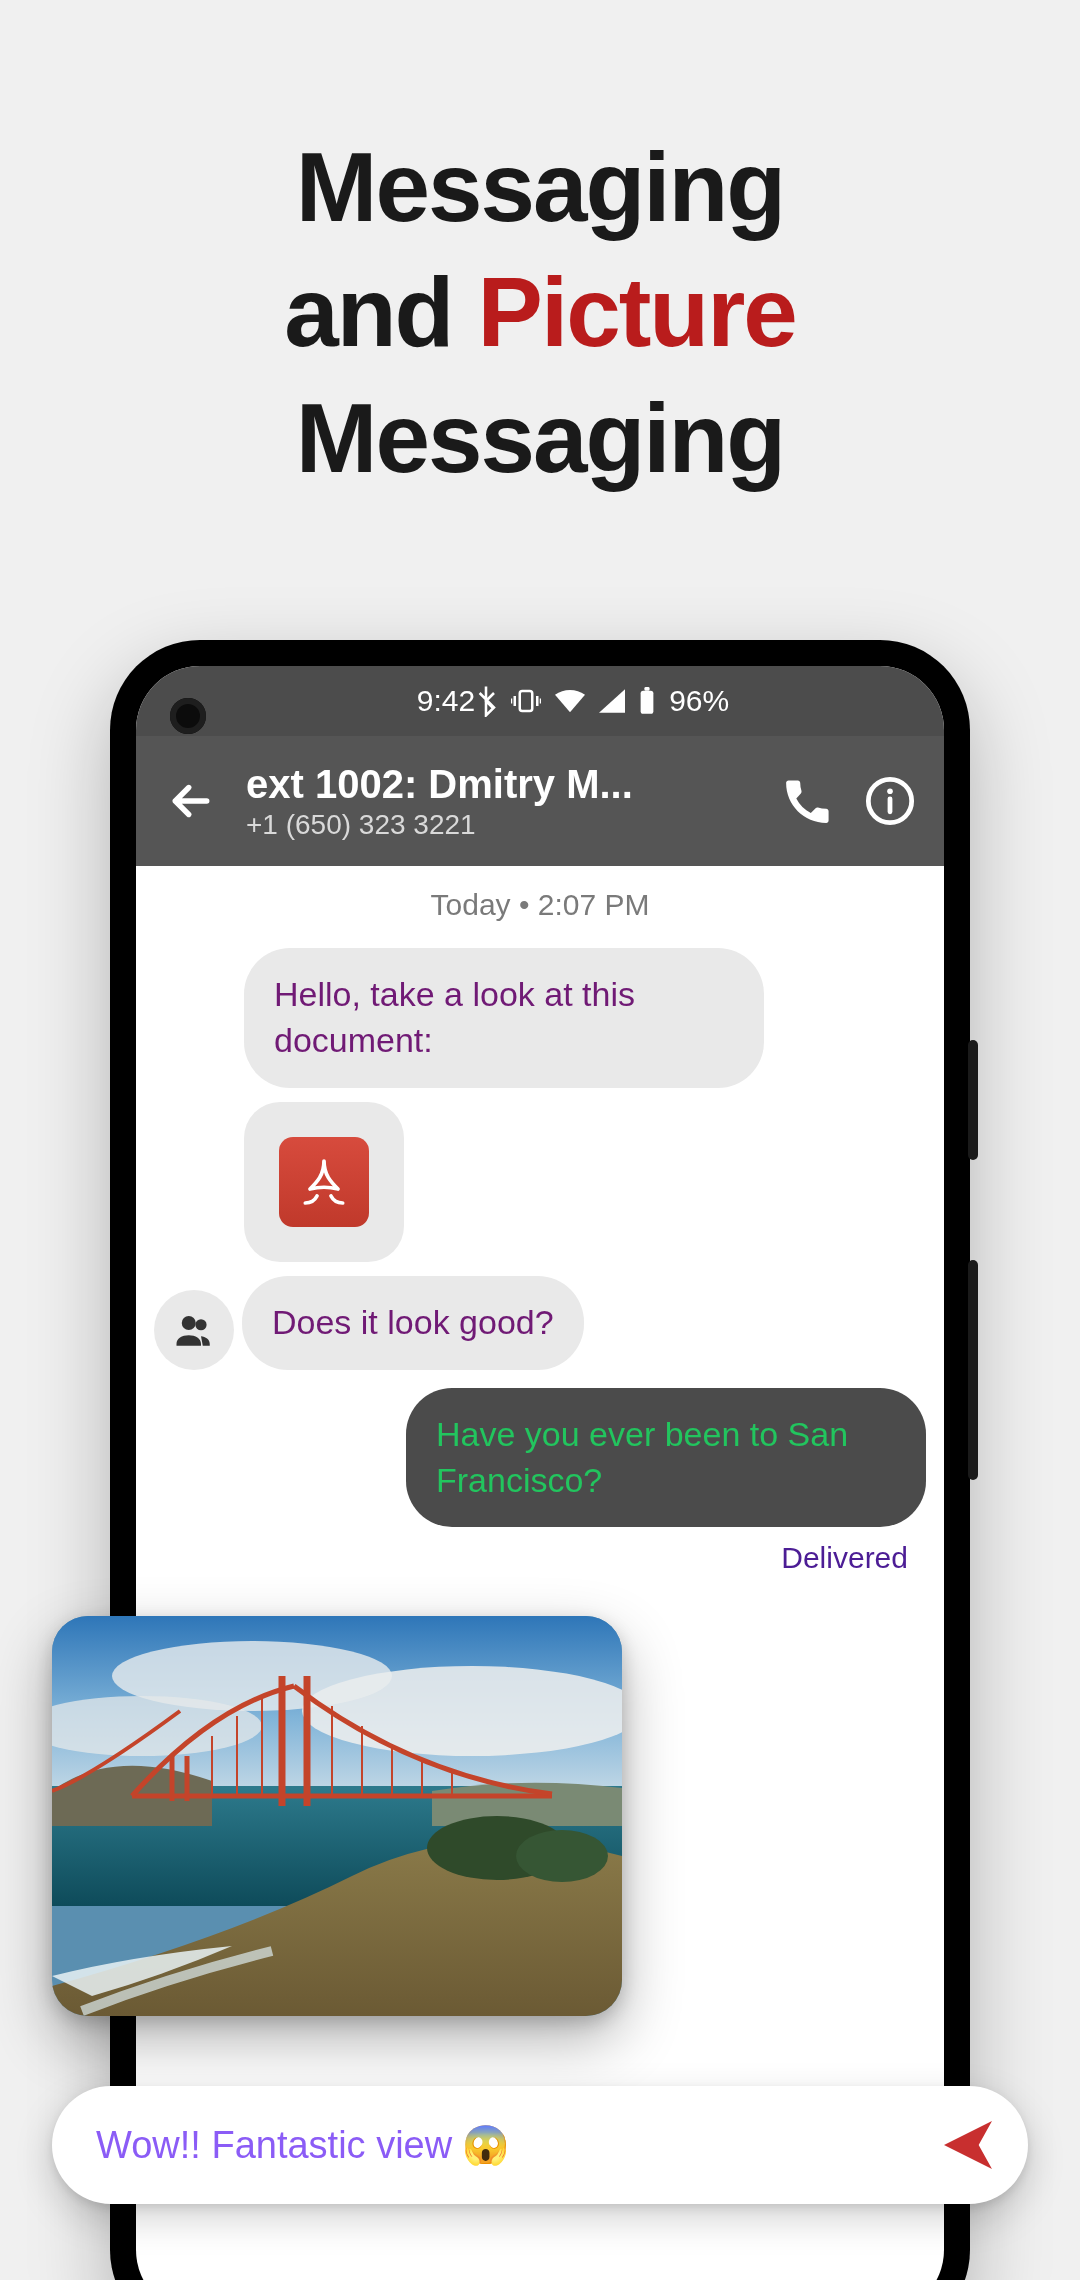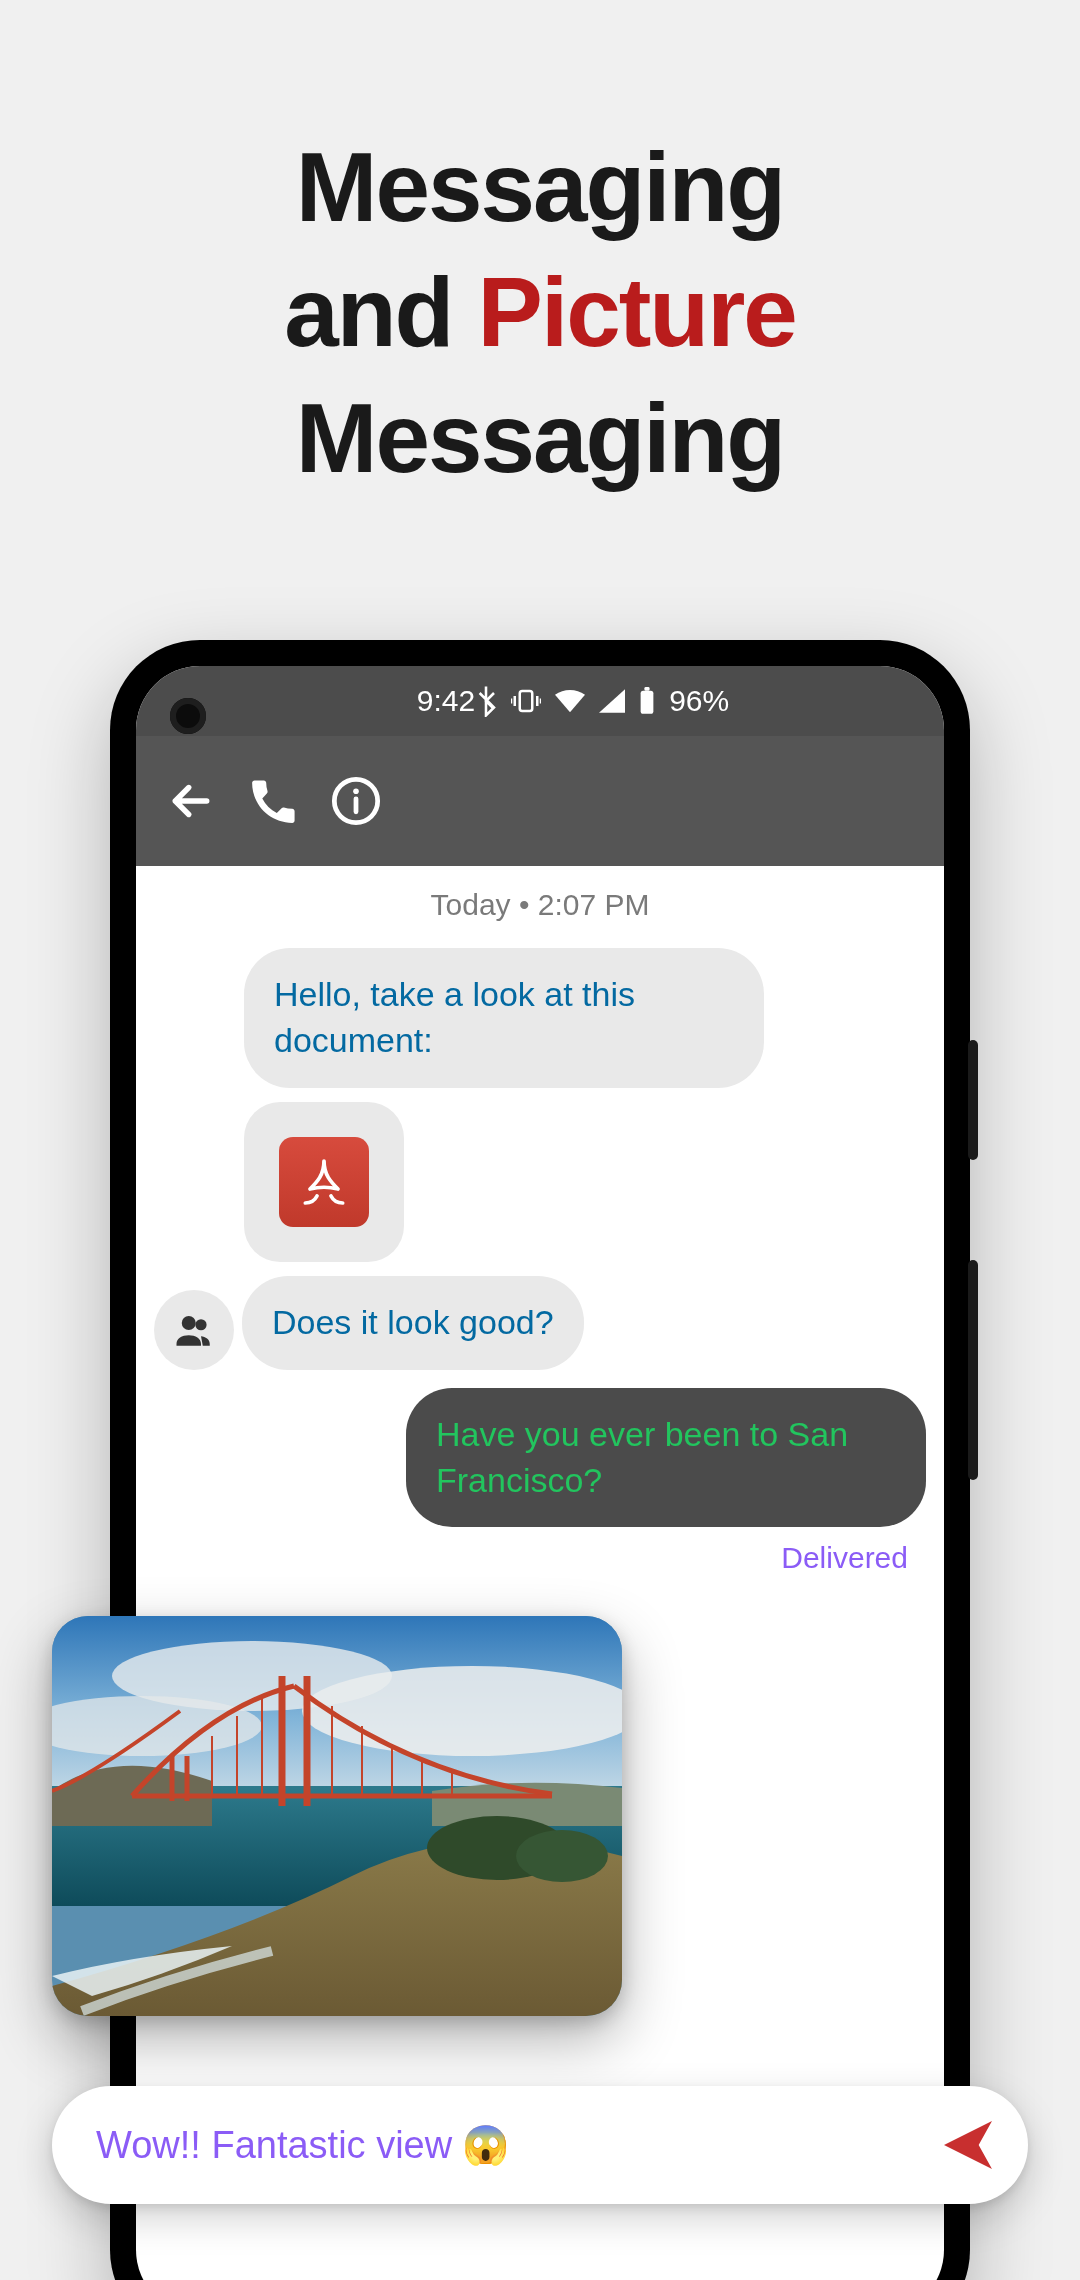"ext 1002: Dmitry M..." div.contact-block { html: none -> <div> <div>ext 1002: Dmitry M...</div> <div>+1 (650) 323 3221</div> </div> }
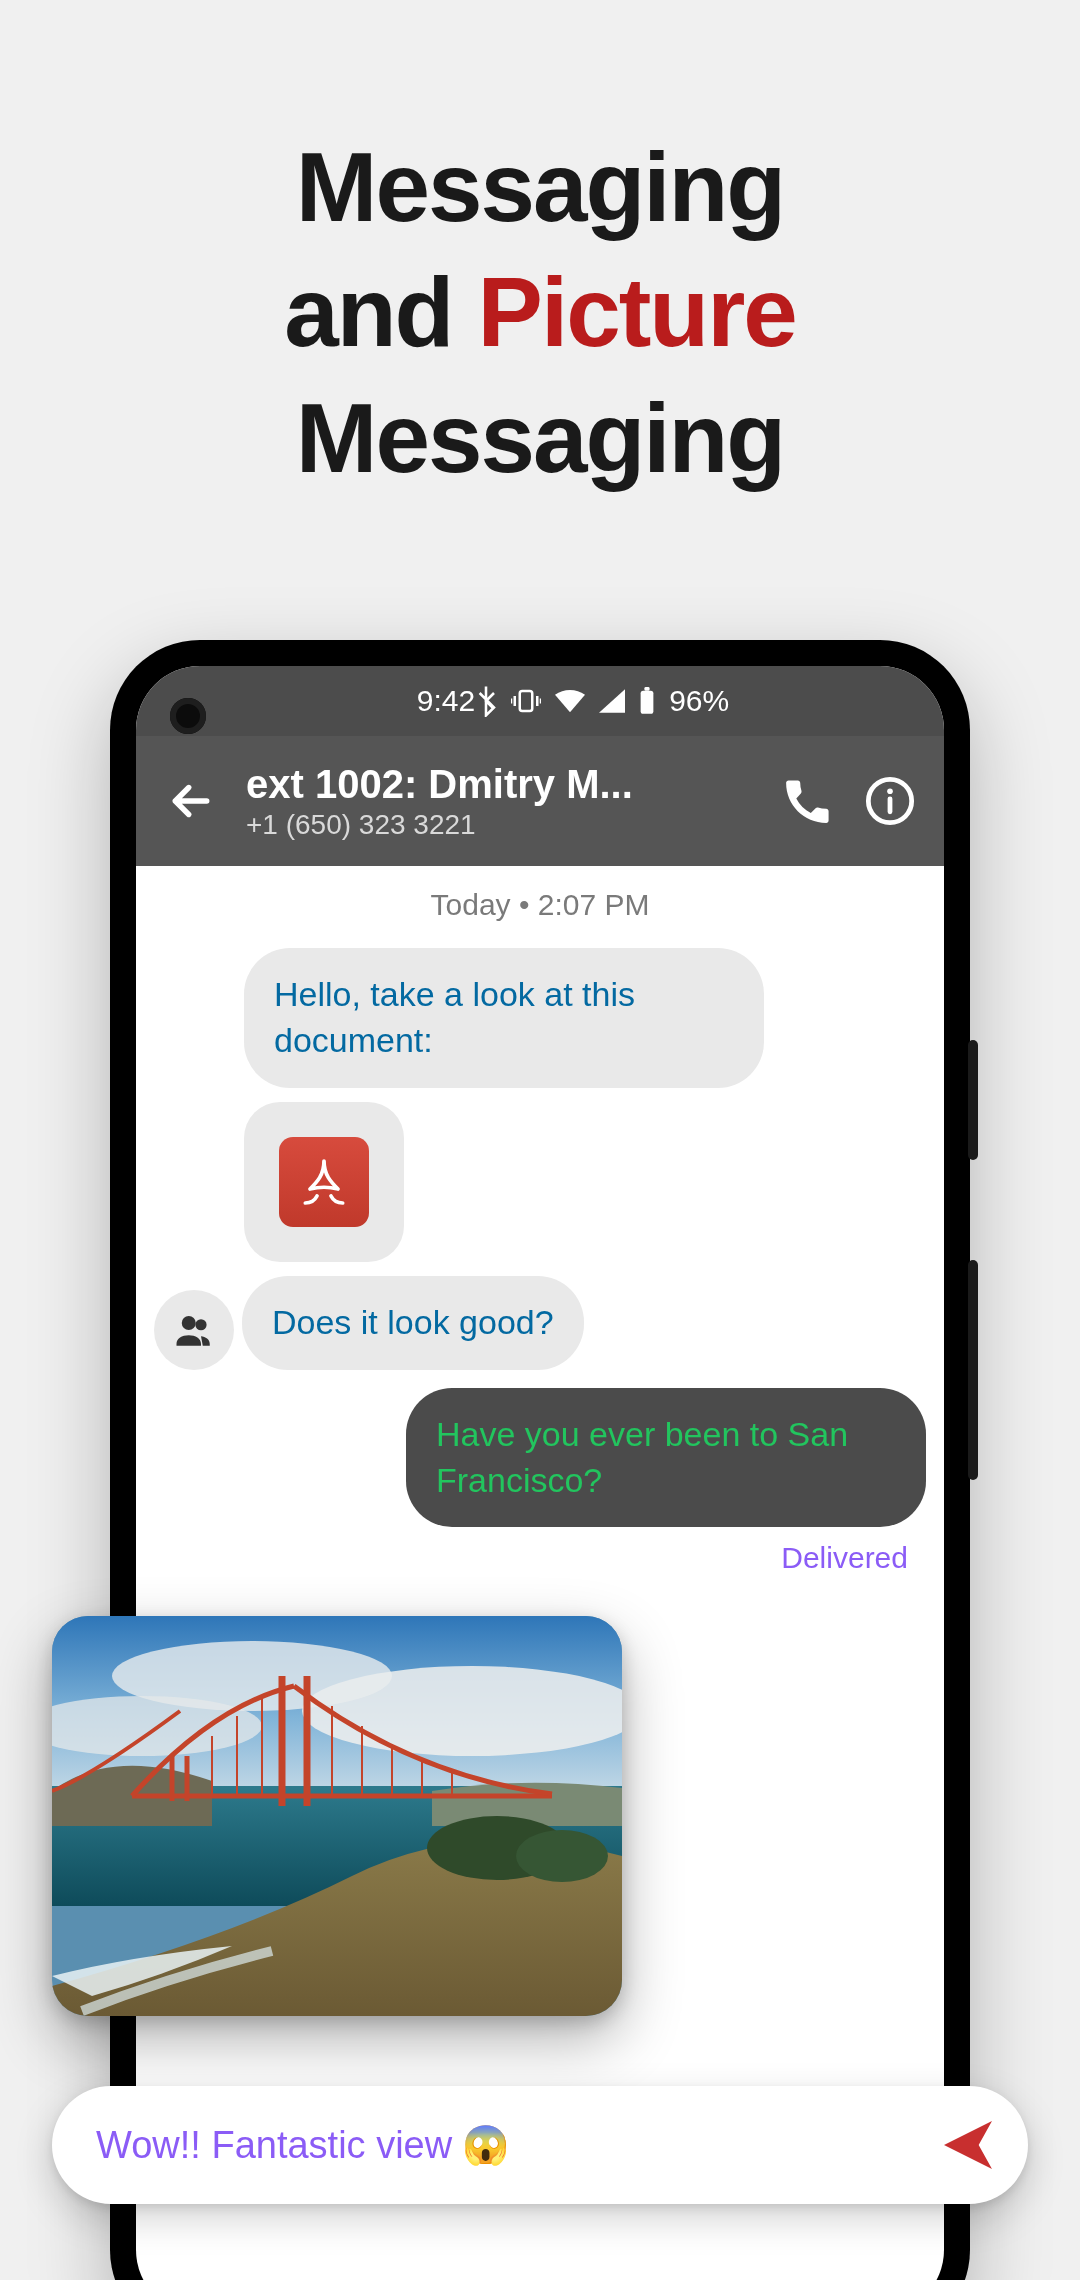"Hello, take a look at" .bubble.in { color: #0369a1 -> #701a75 }
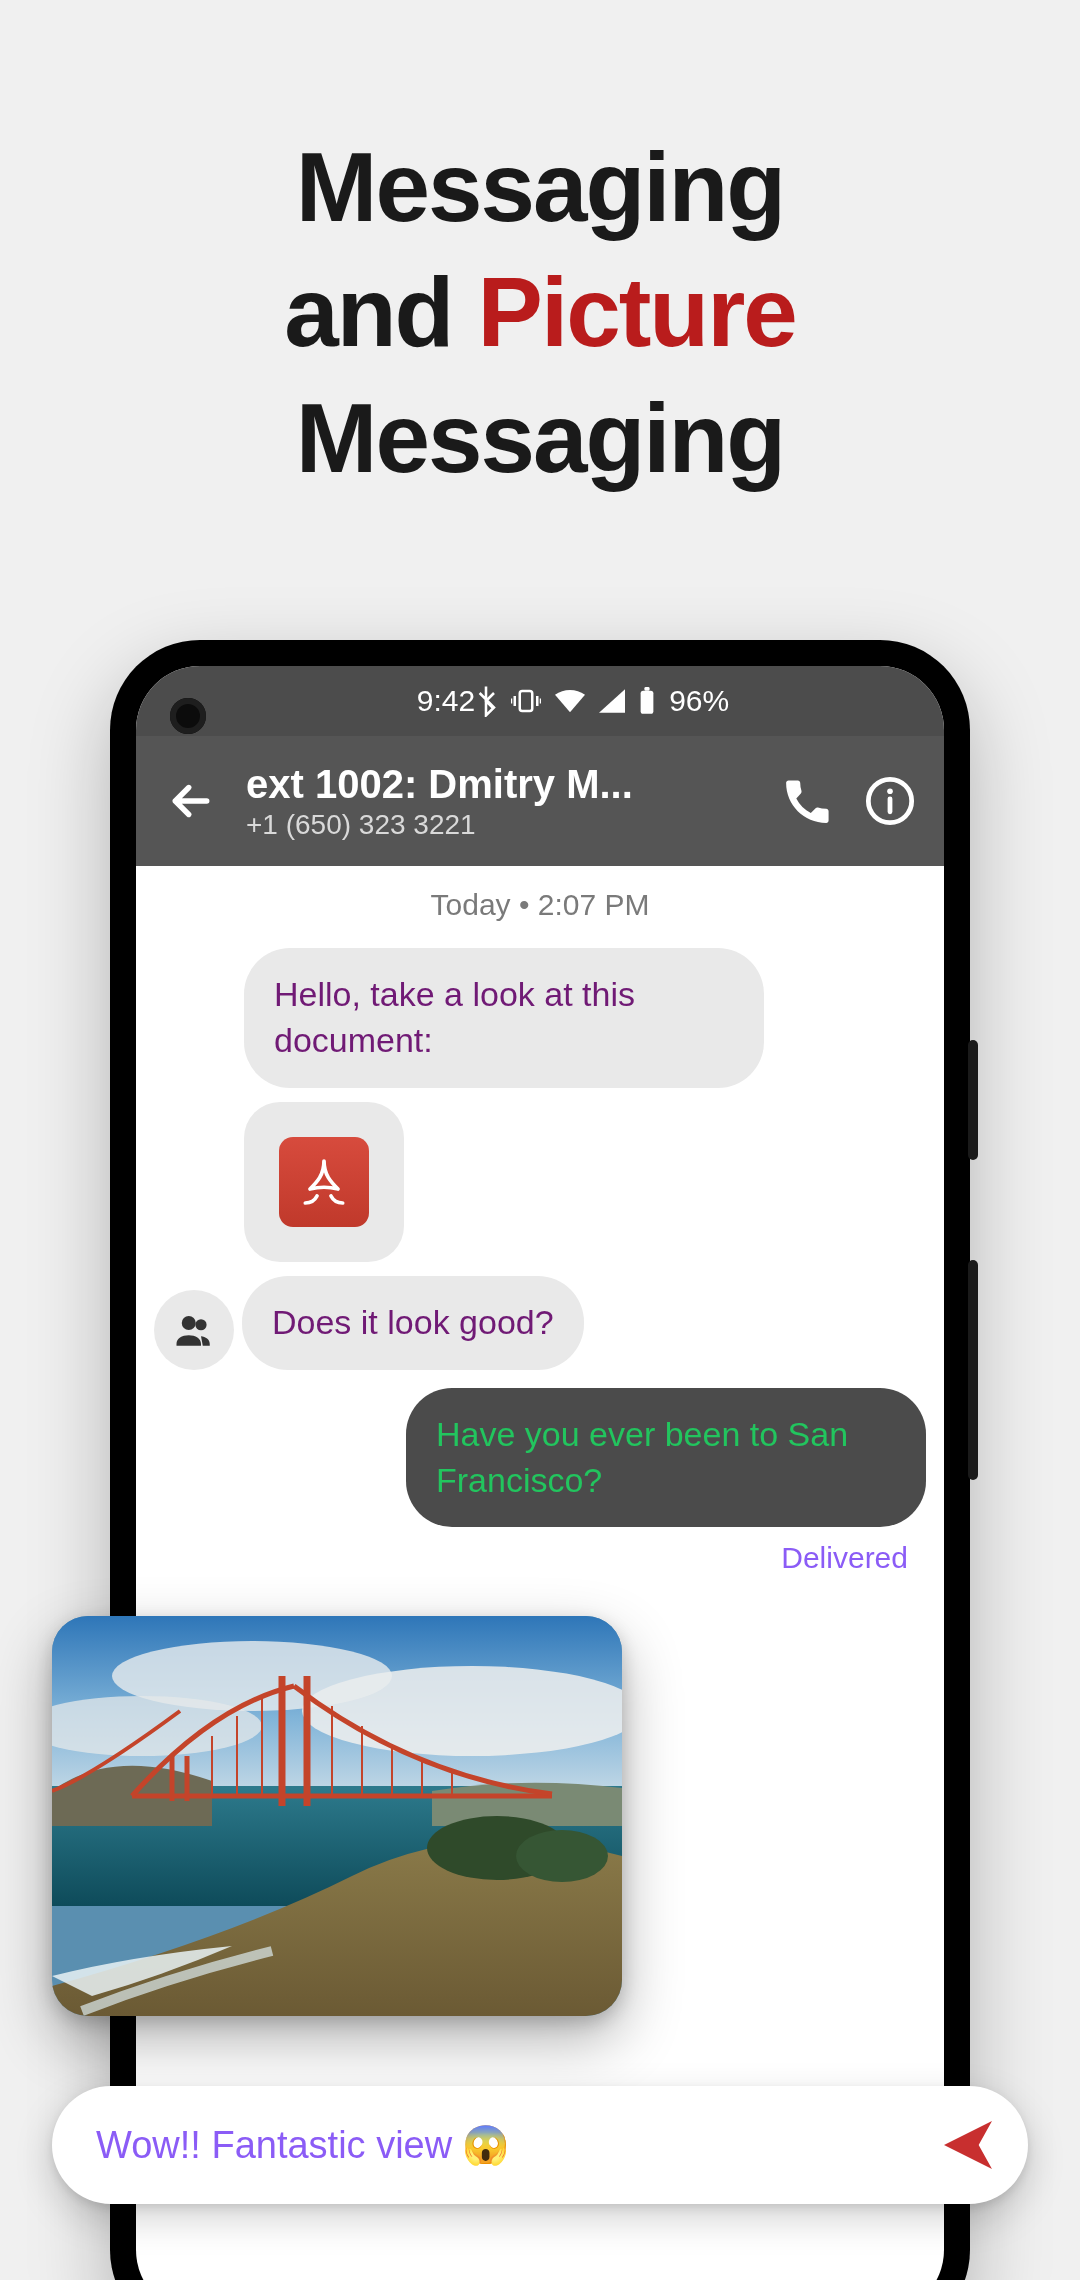"Delivered" .delivered { color: #8b5cf6 -> #4c1d95 }
